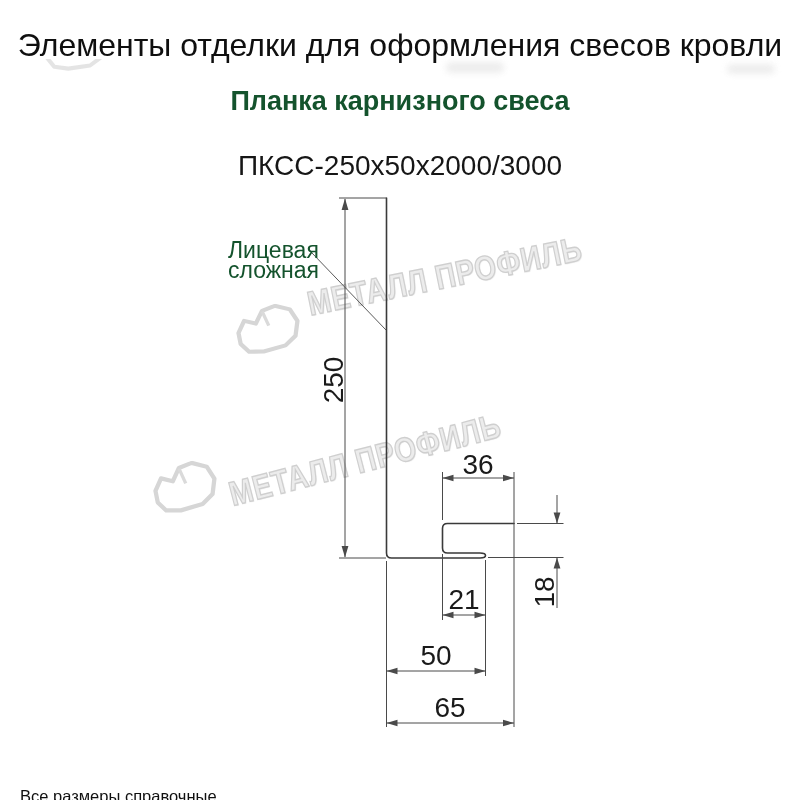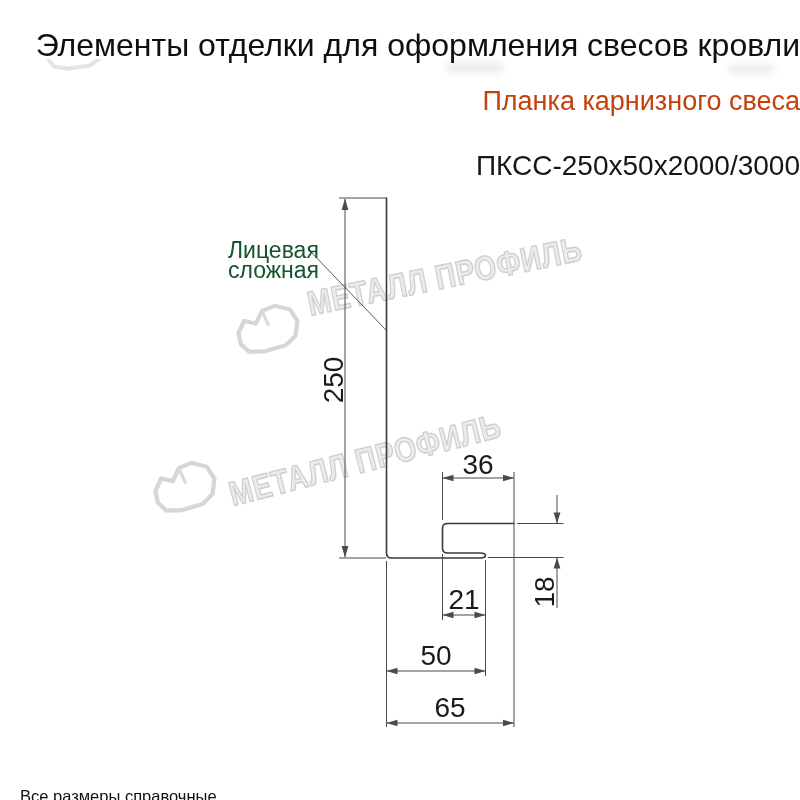"Элементы отделки для оформления свесов" .center-text { text-align: right -> center }
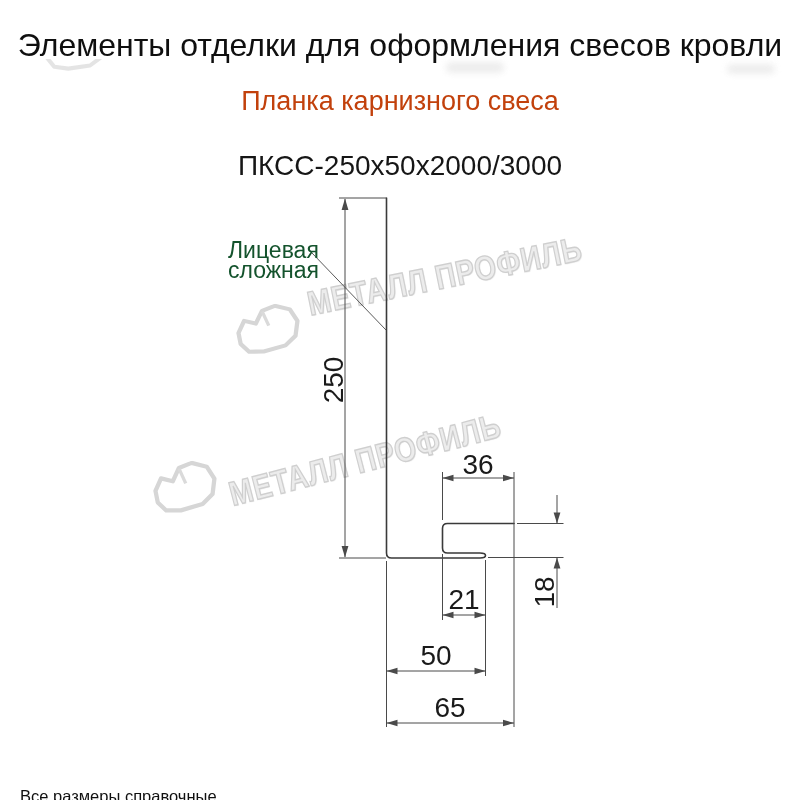"Планка карнизного свеса" .subtitle { color: #c2410c -> #14532d; font-weight: none -> bold }
